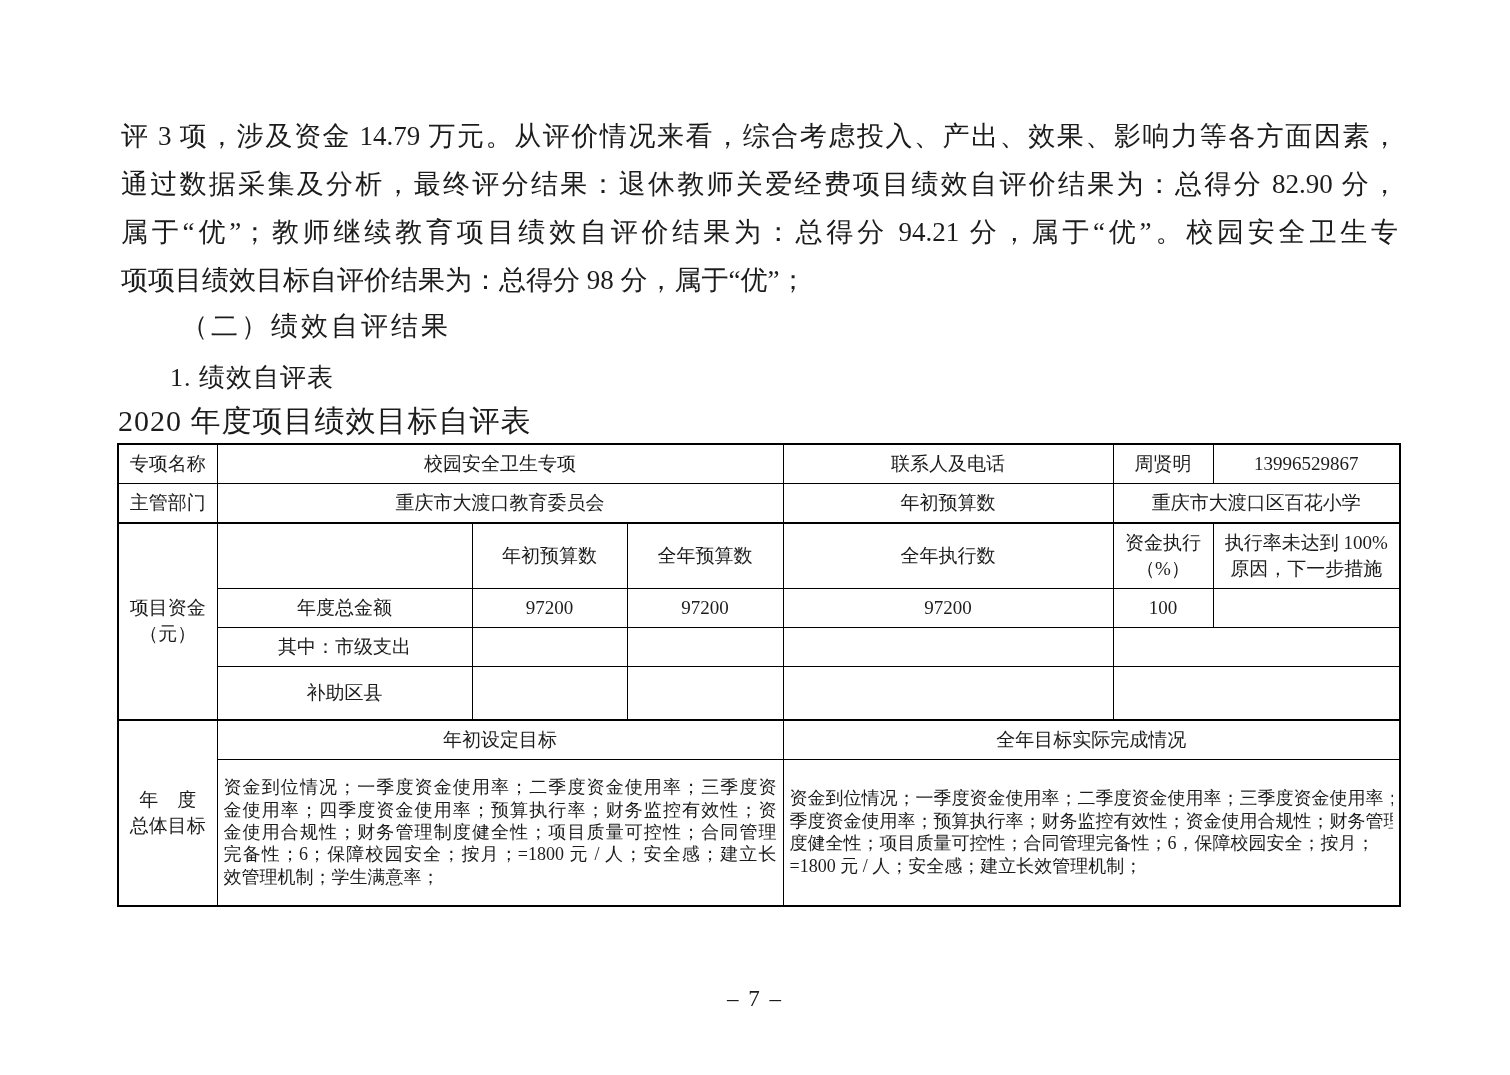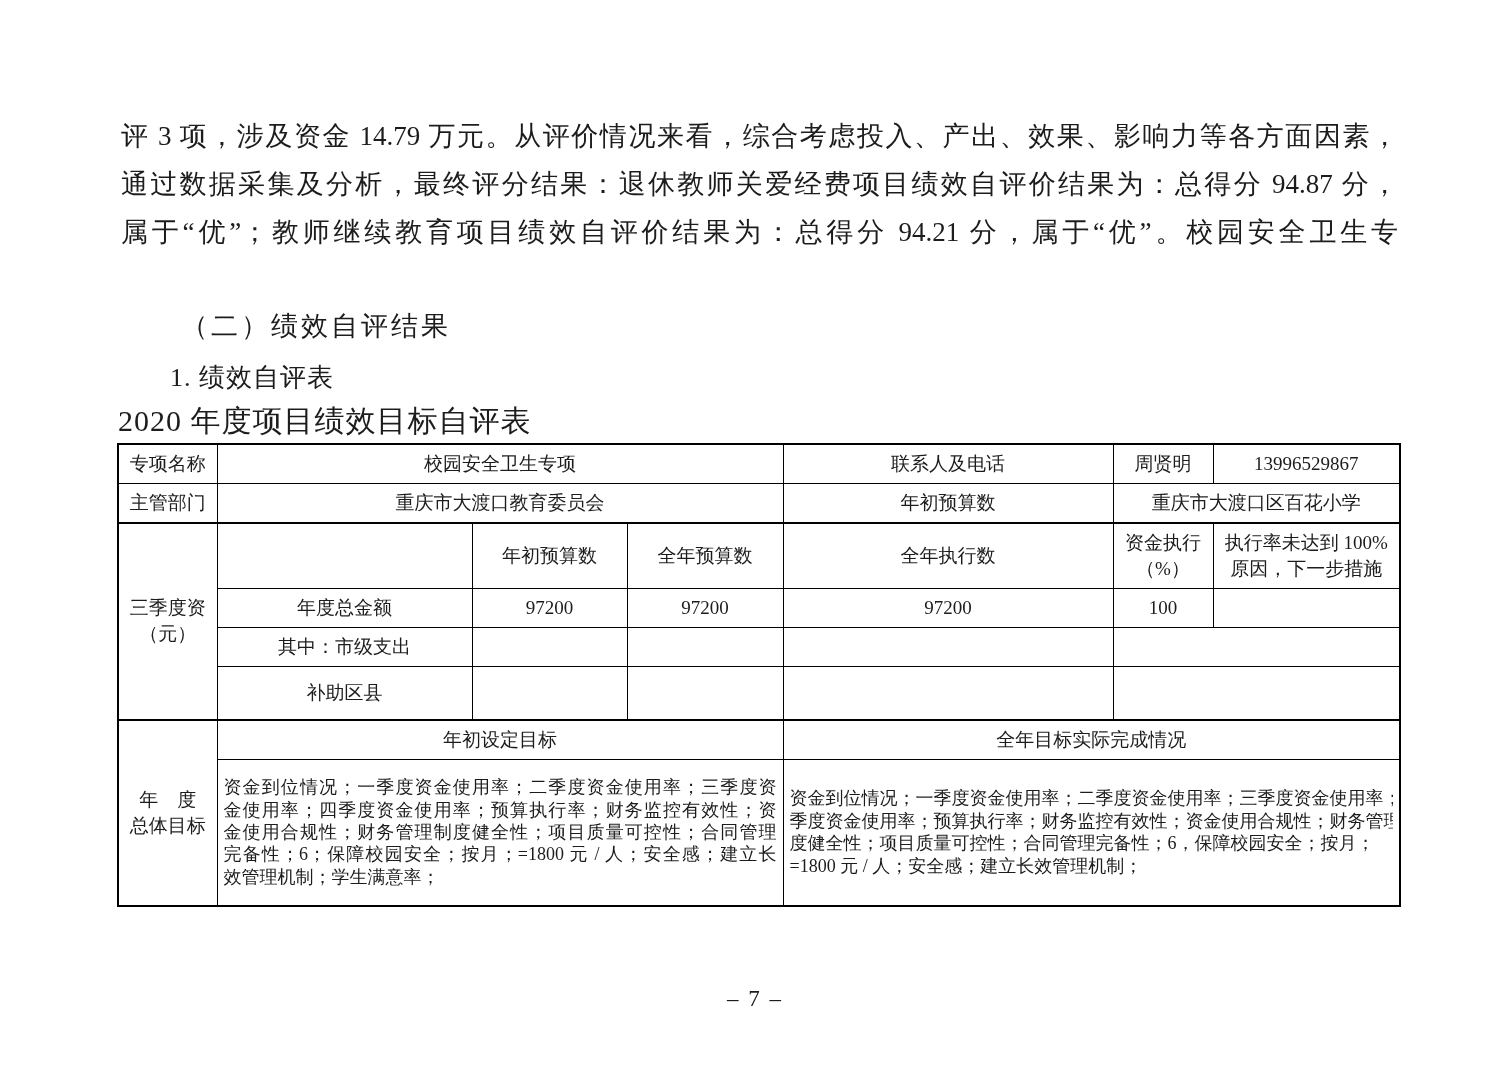"通过数据采集及分析，最终评分结果：退休教师关爱经费项目绩效自评价结果为：总得分" div.pline { text: 94.87 -> 82.90 }
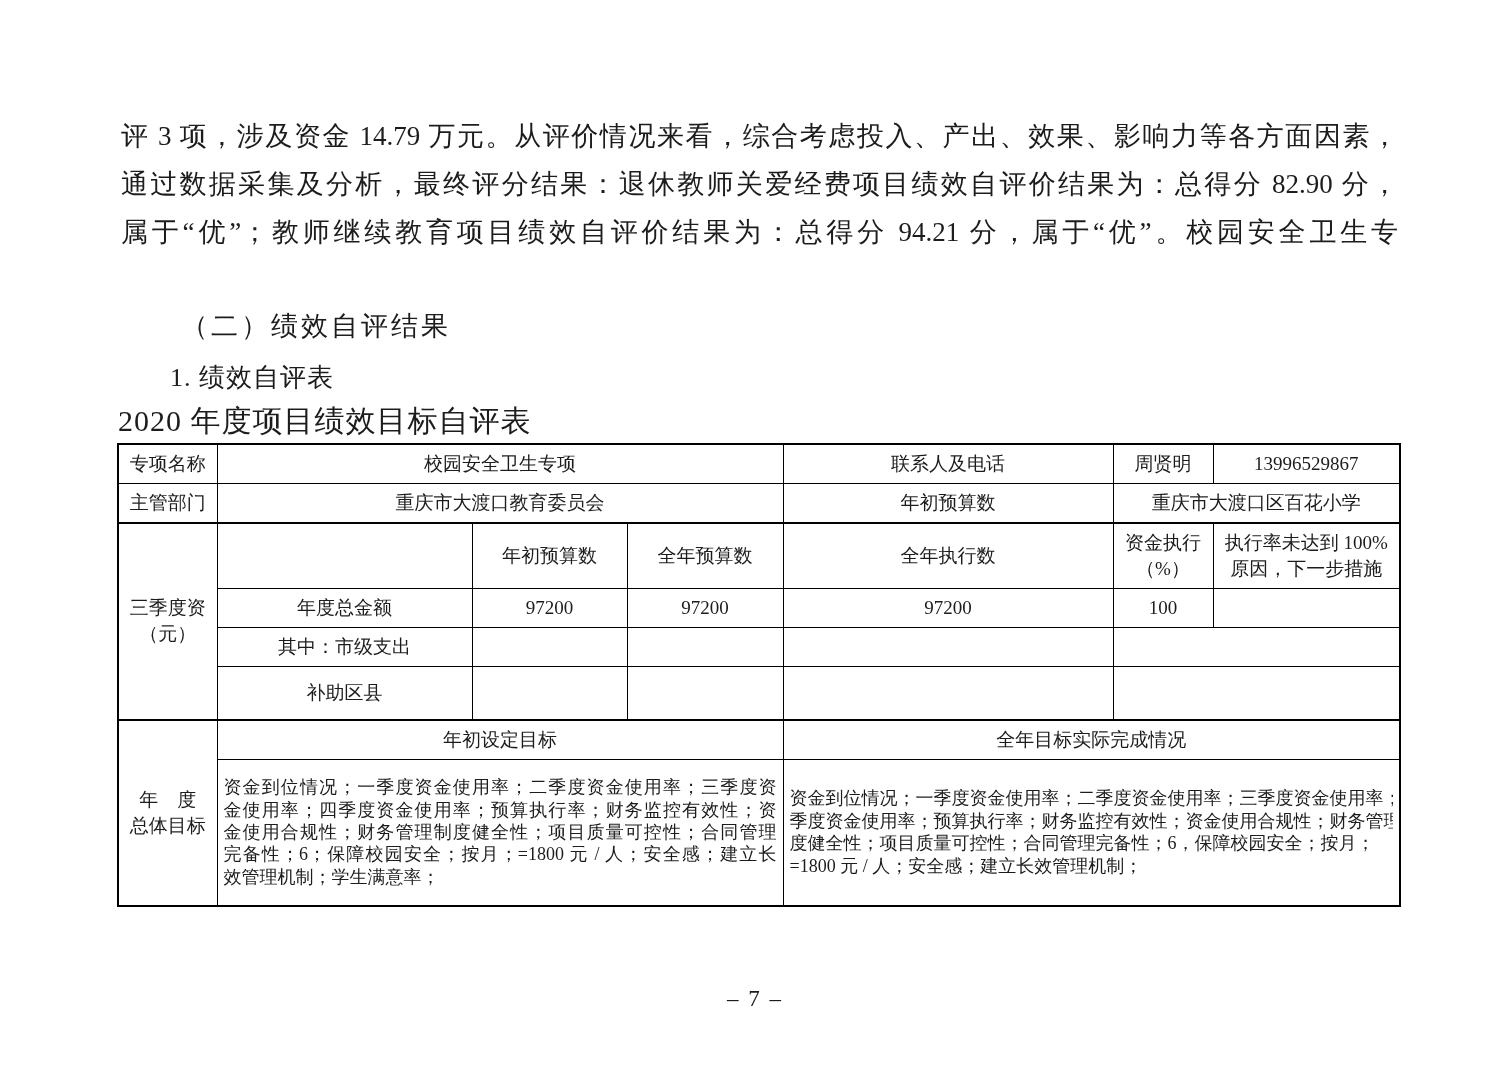"项项目绩效目标自评价结果为：总得分 98 分，属于“优”；" div.pline { html: none -> <div>项项目绩效目标自评价结果为：总得分 98 分，属于“优”；</div> }
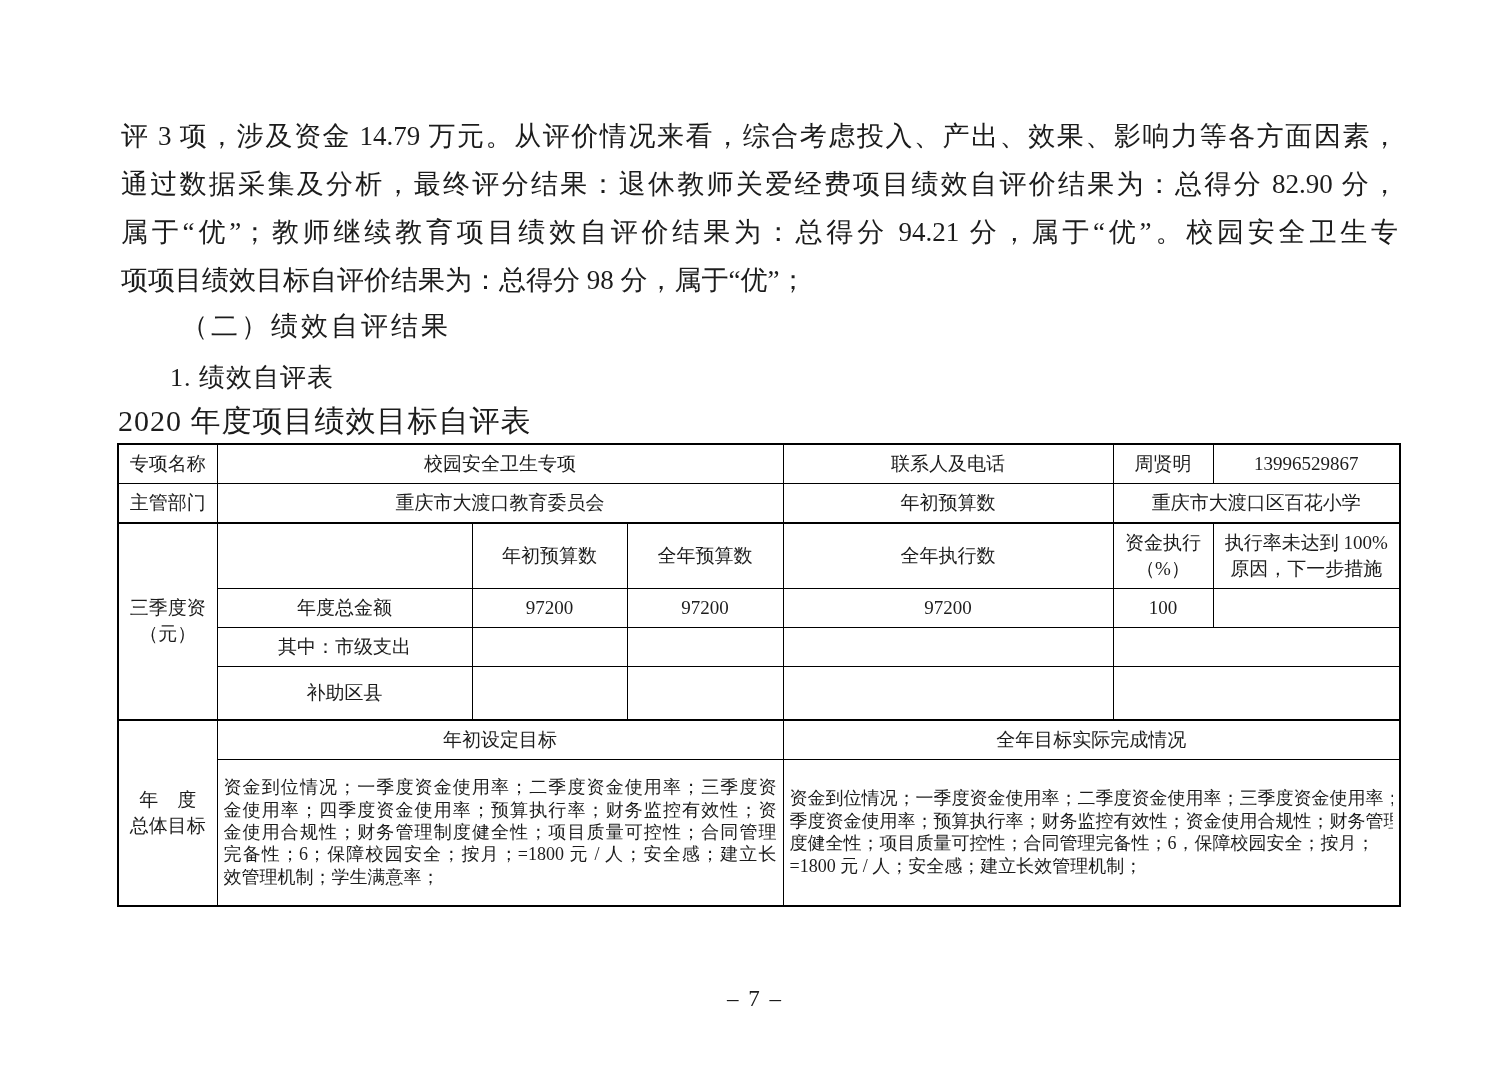"三季度资" span.stack { text: 三季度资 -> 项目资金 }
